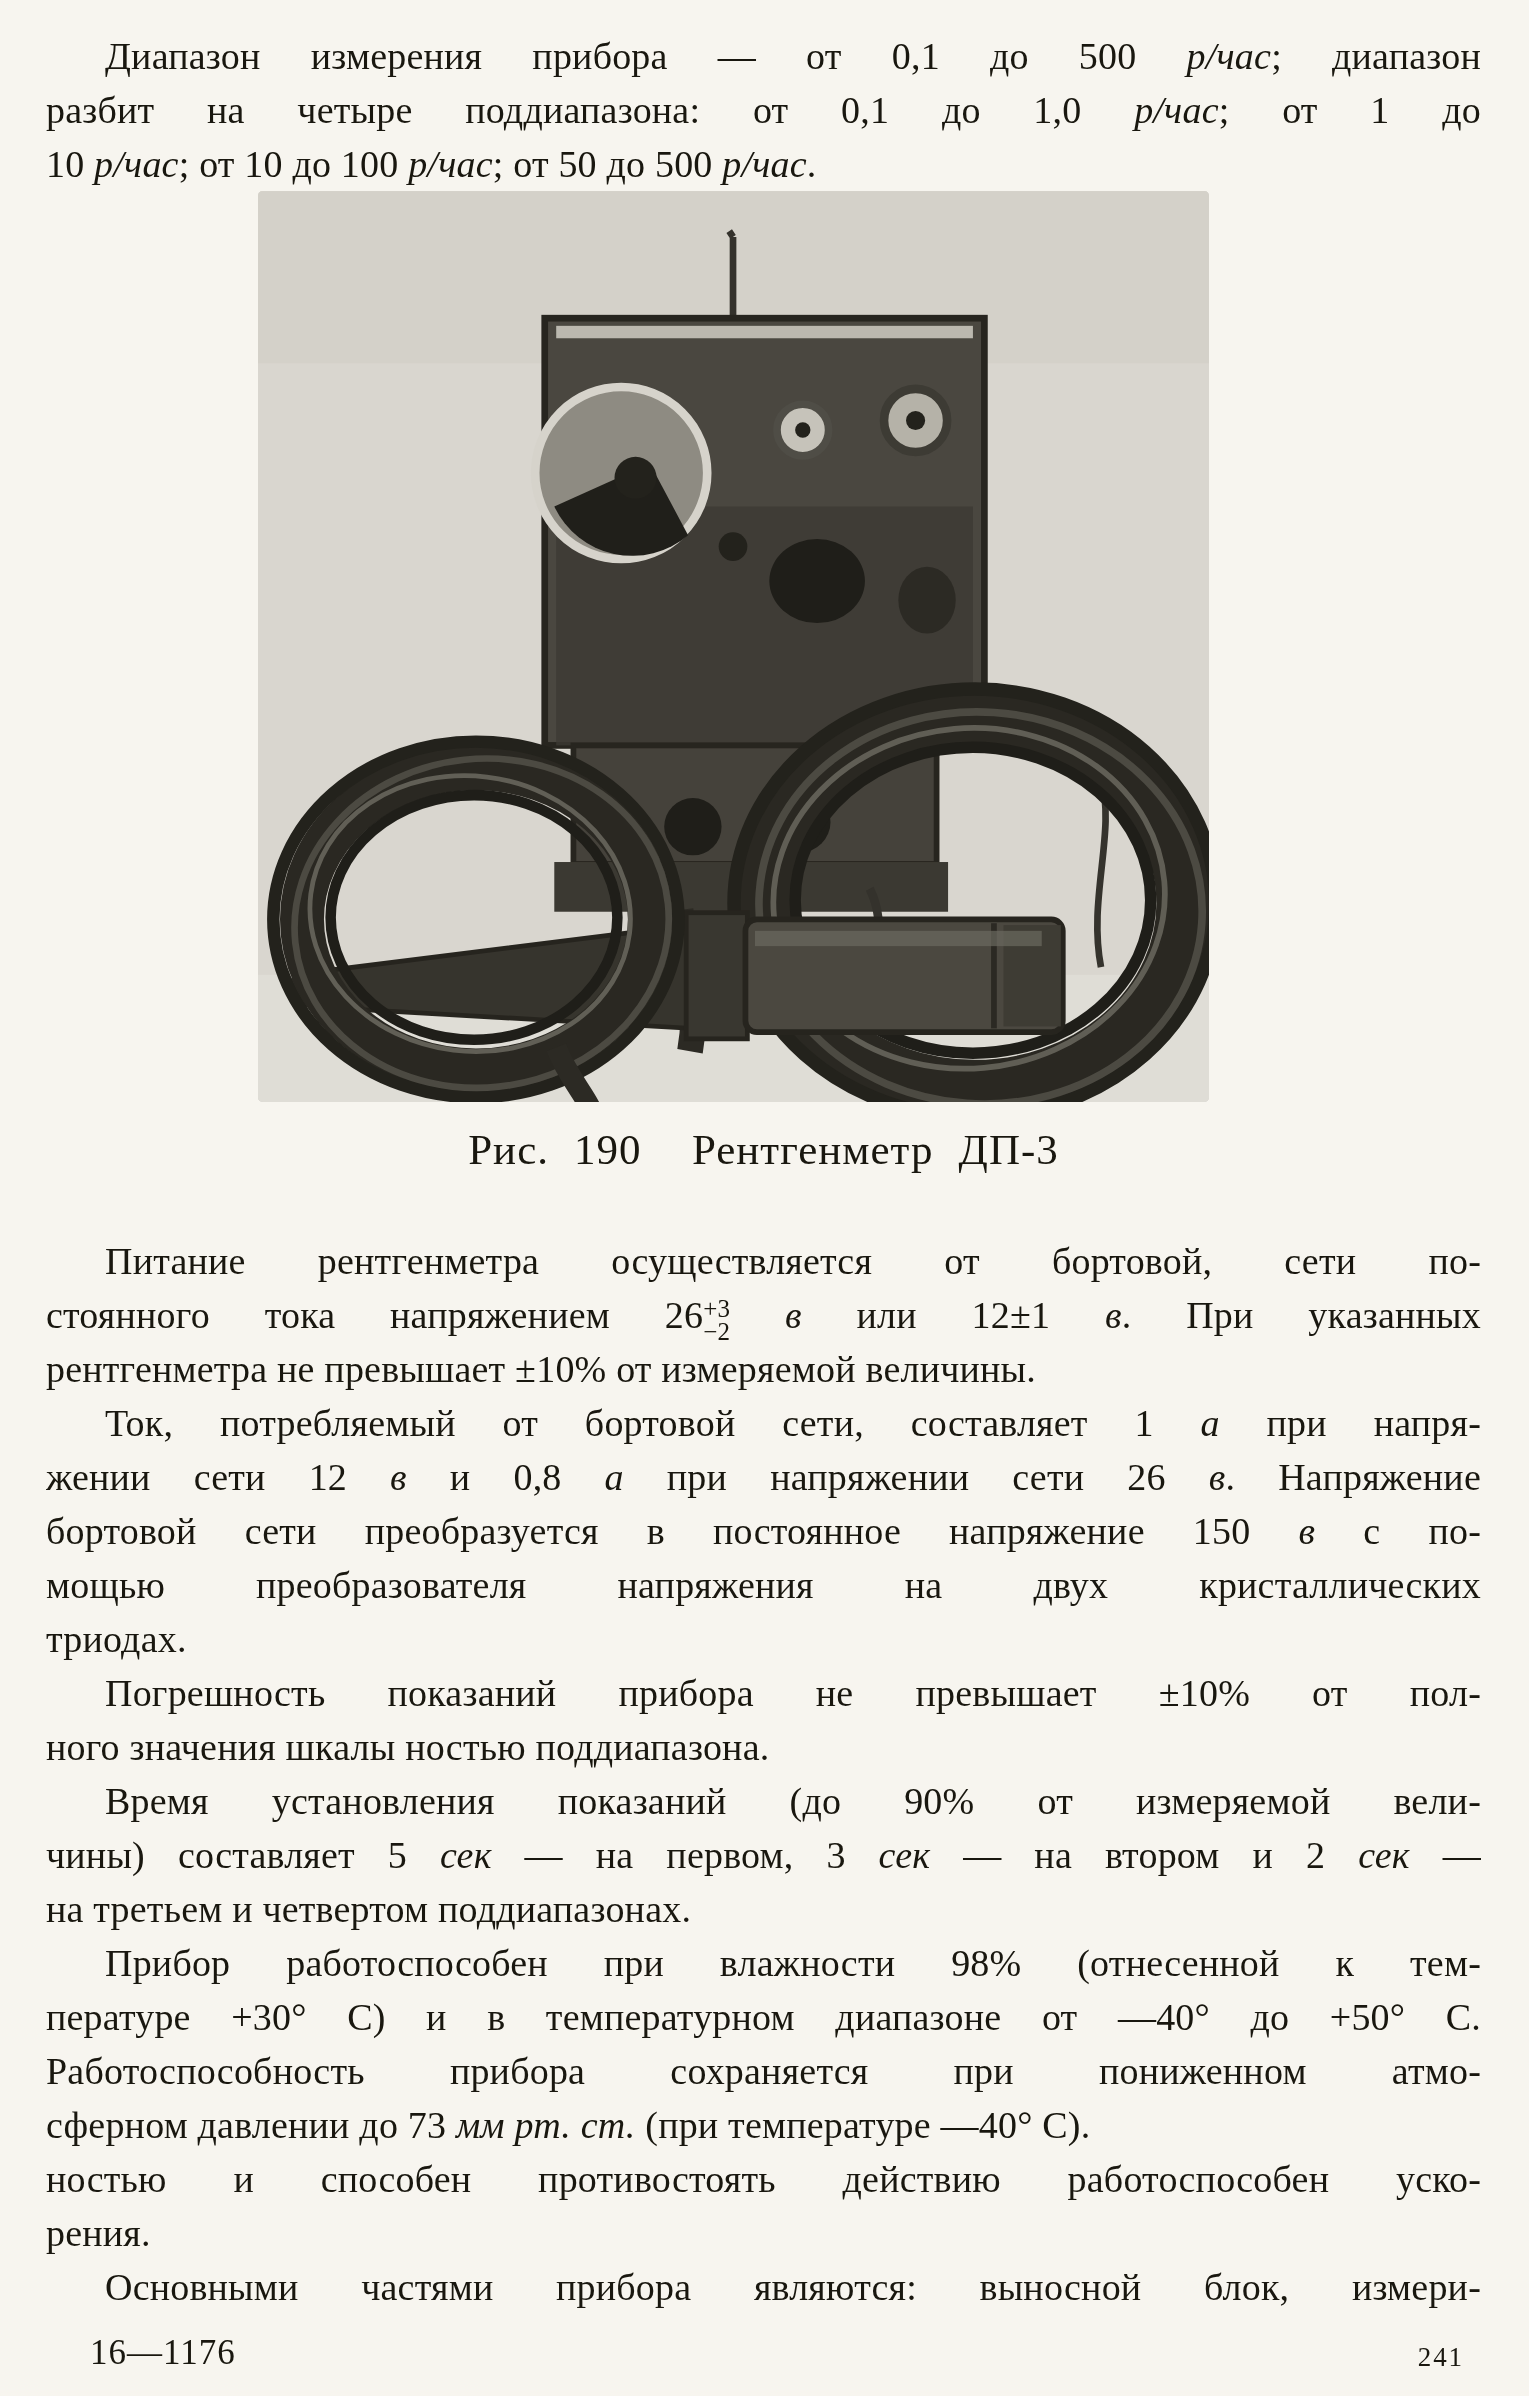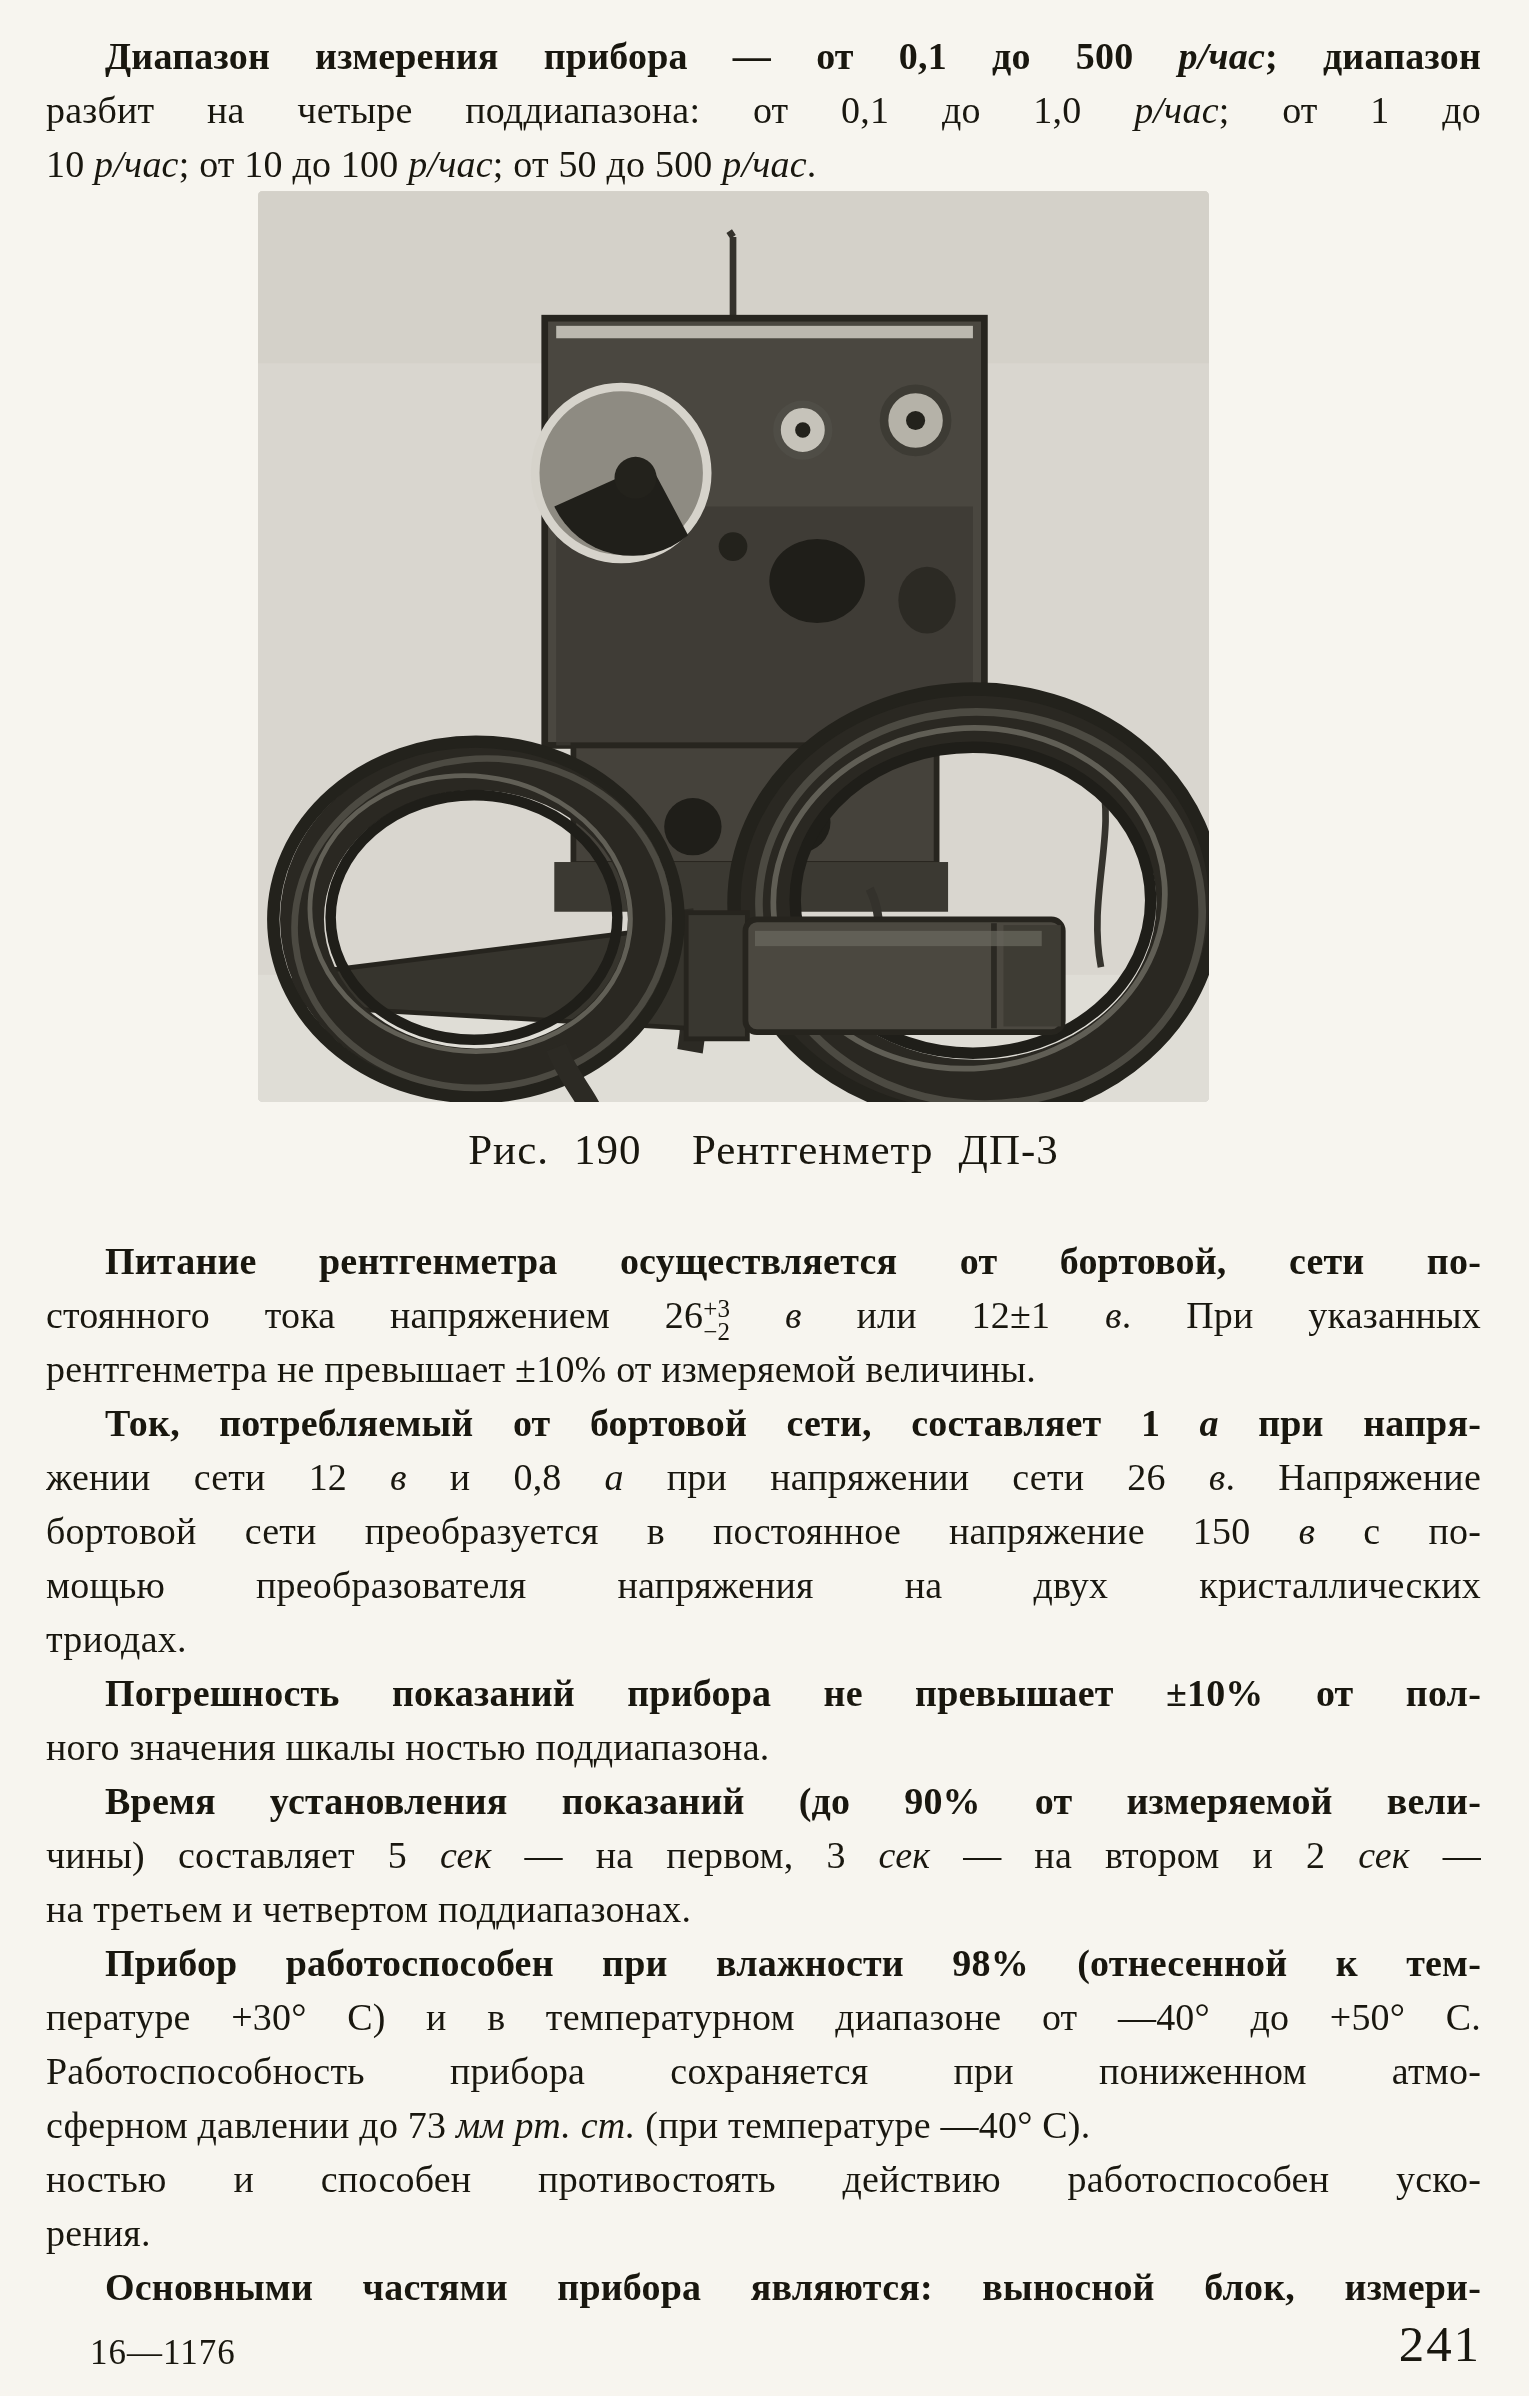"Диапазон измерения прибора — от" .line.first { font-weight: bold -> none }
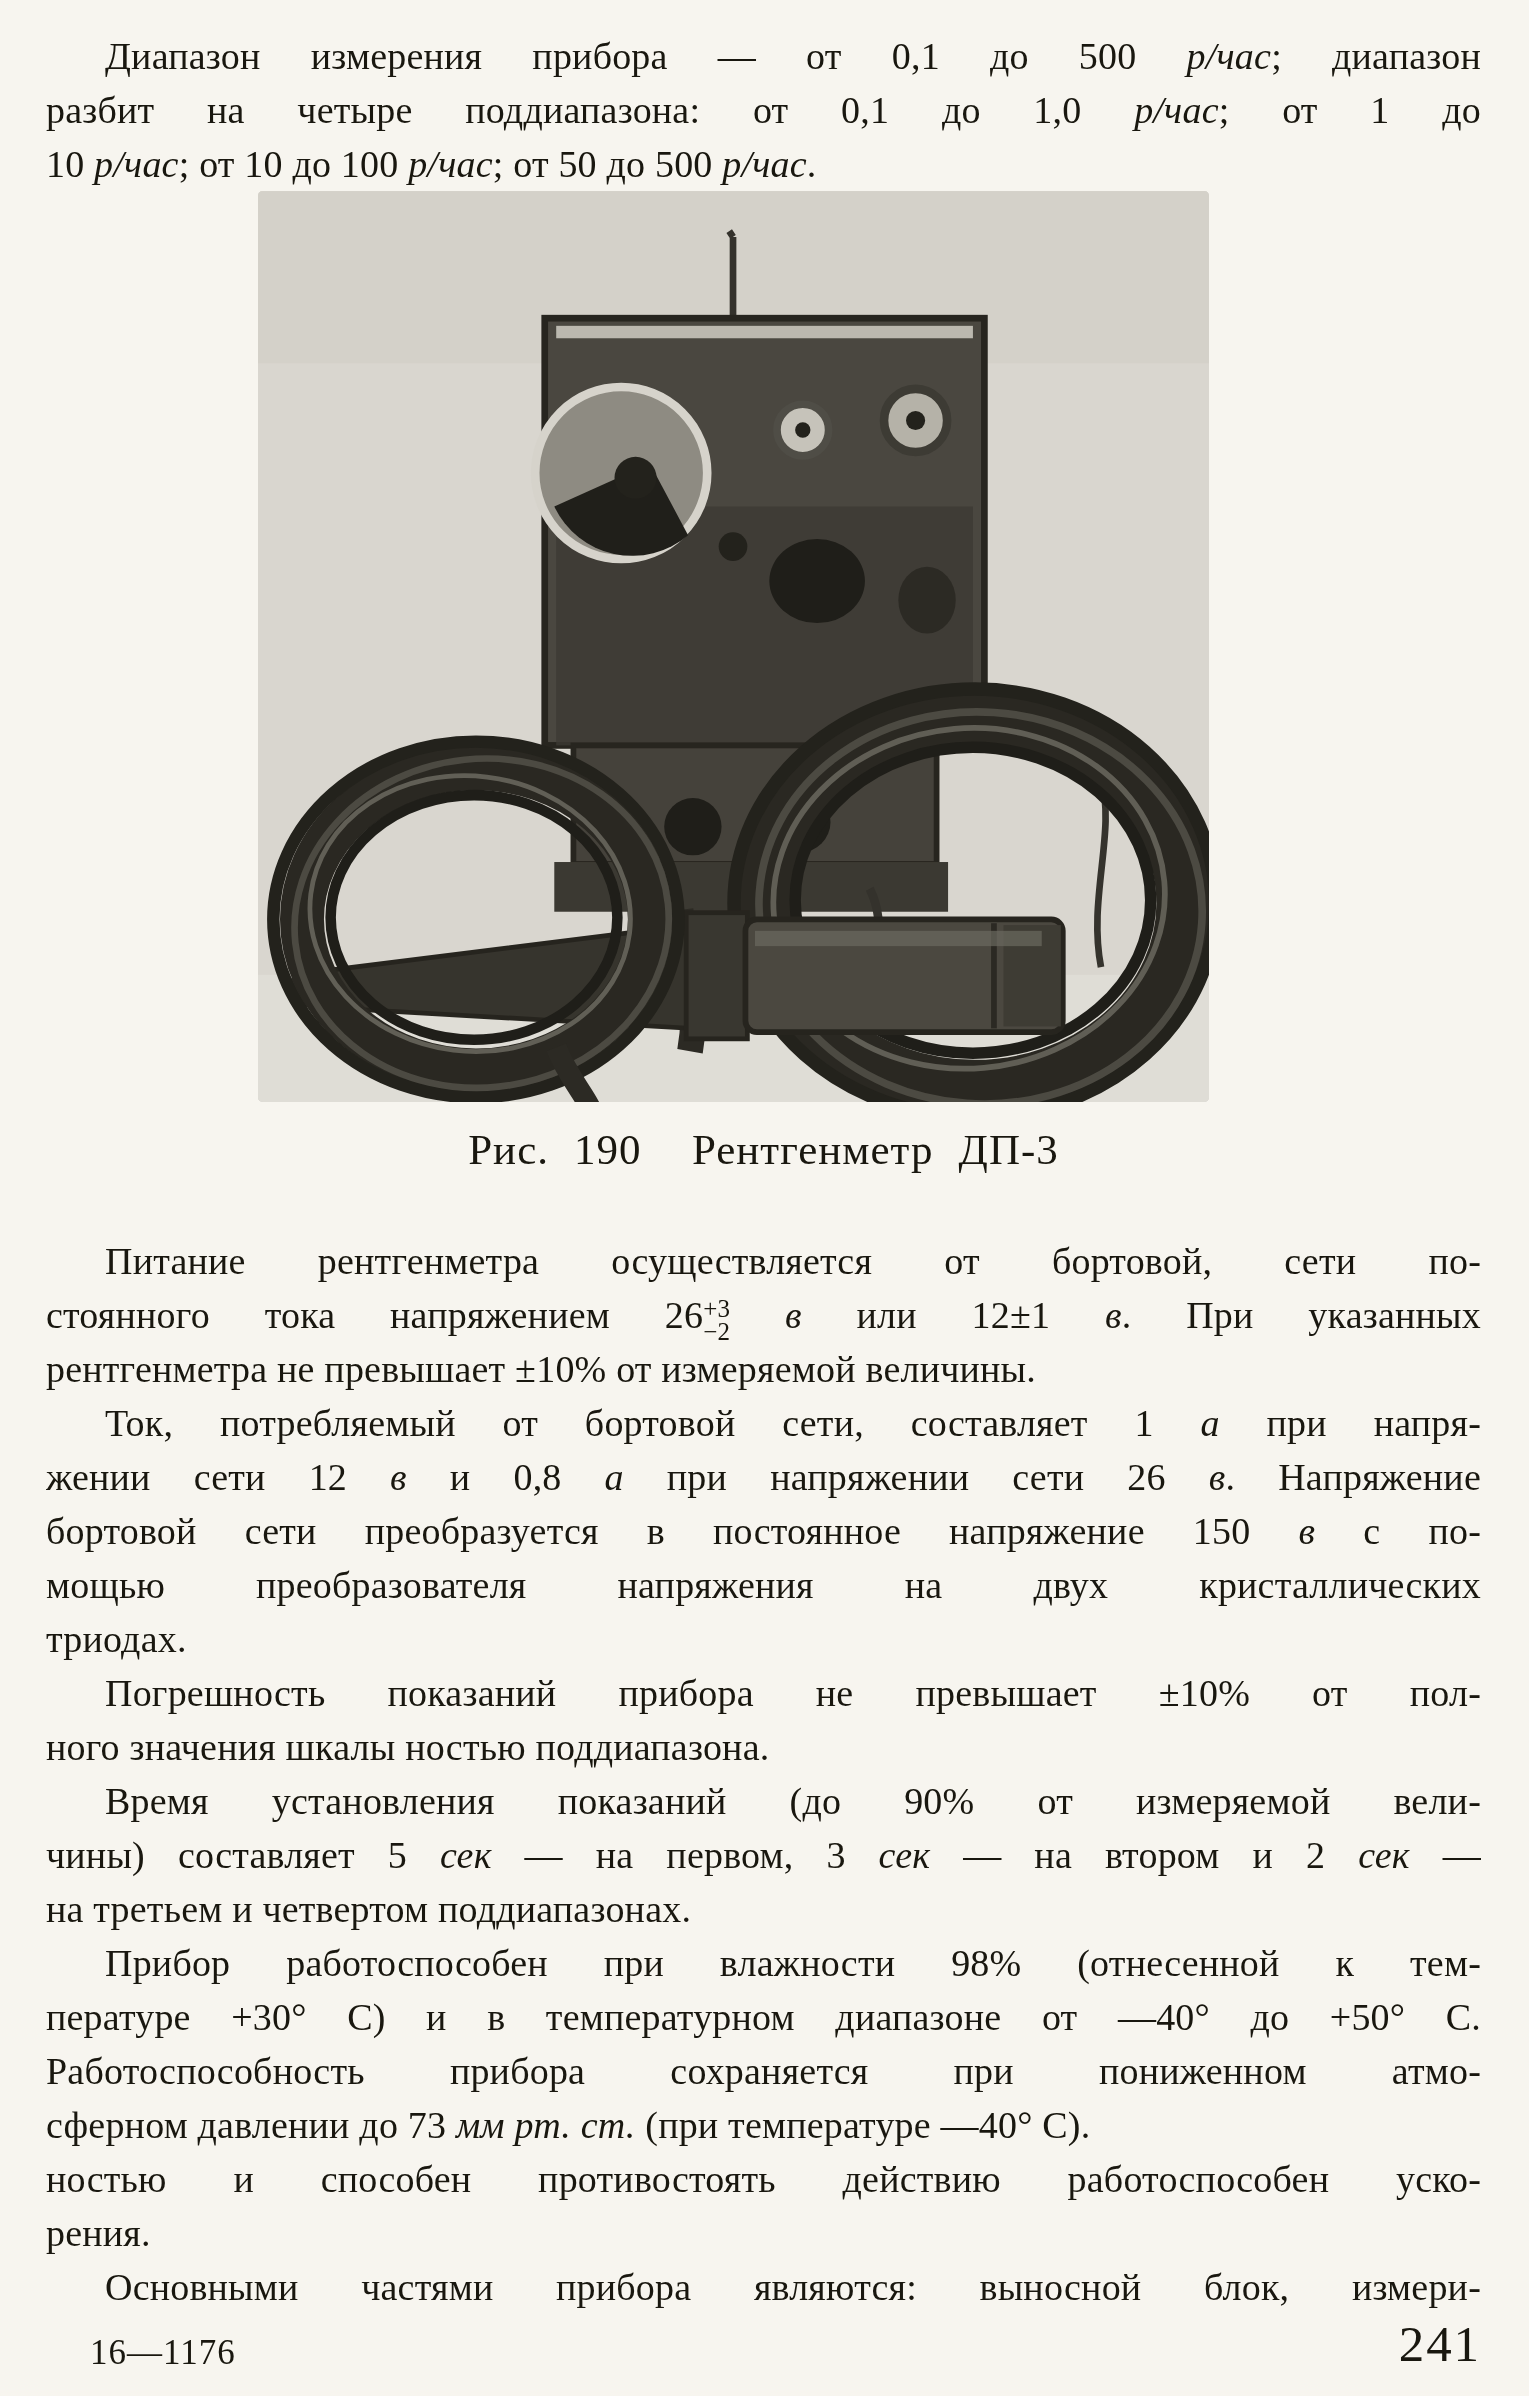"241" .pageno { font-size: 51px -> 27px; margin-right: none -> 17px }
